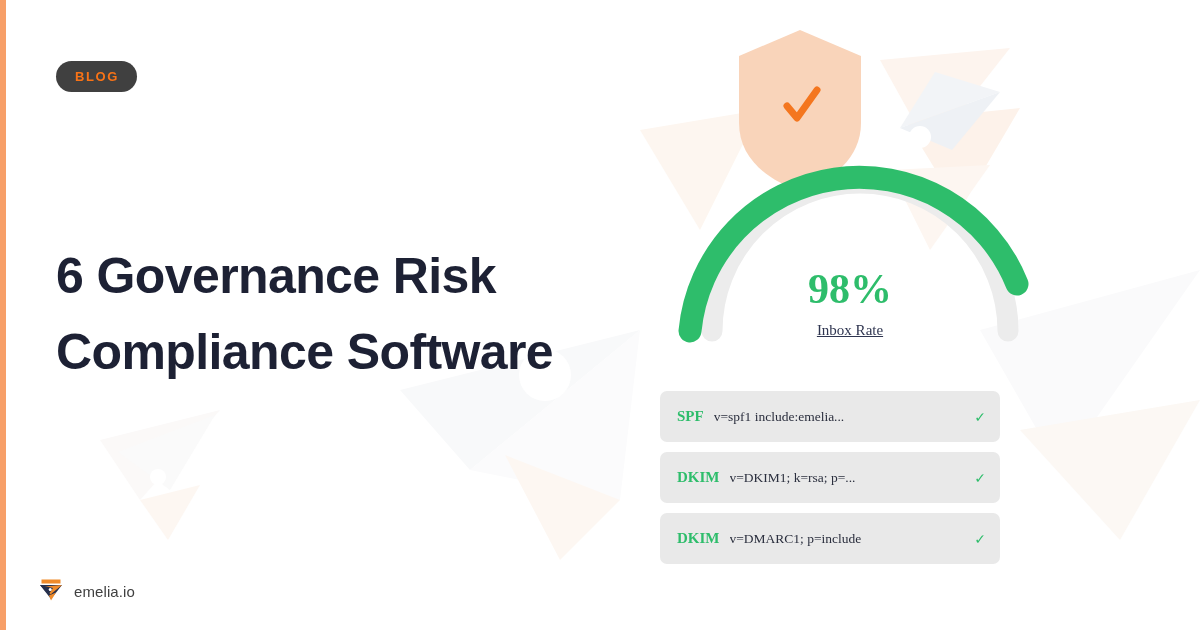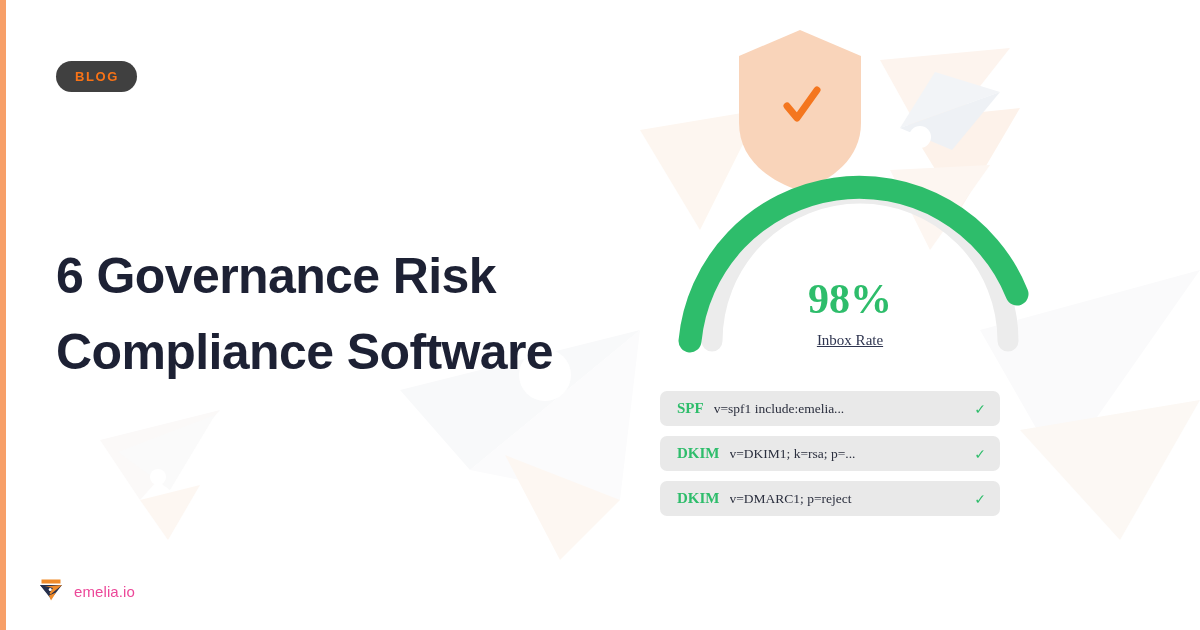"98%" .gauge-wrap { top: 126px -> 116px }
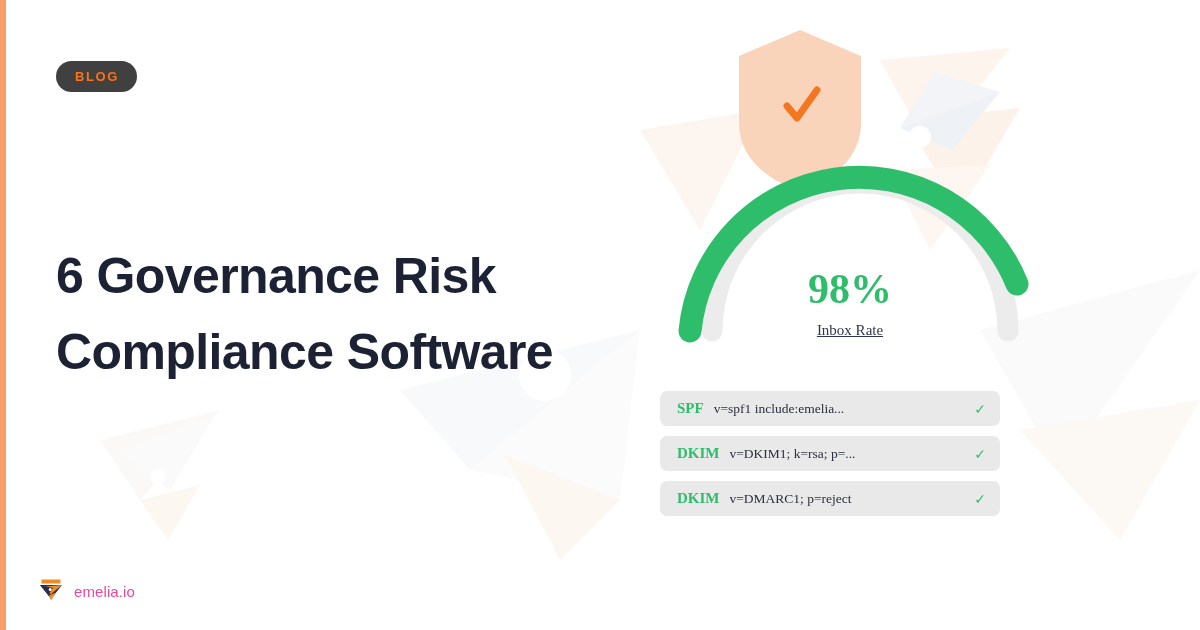"SPF" .record-row { height: 35px -> 51px }
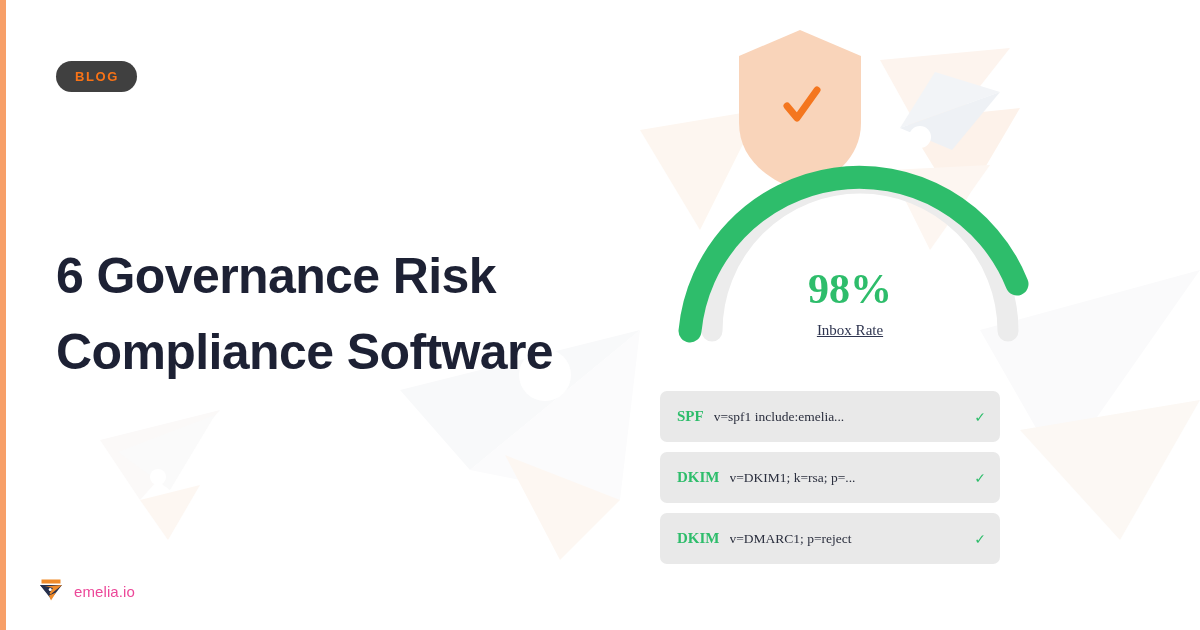"v=DMARC1; p=reject" span.record-val { text: reject -> include }
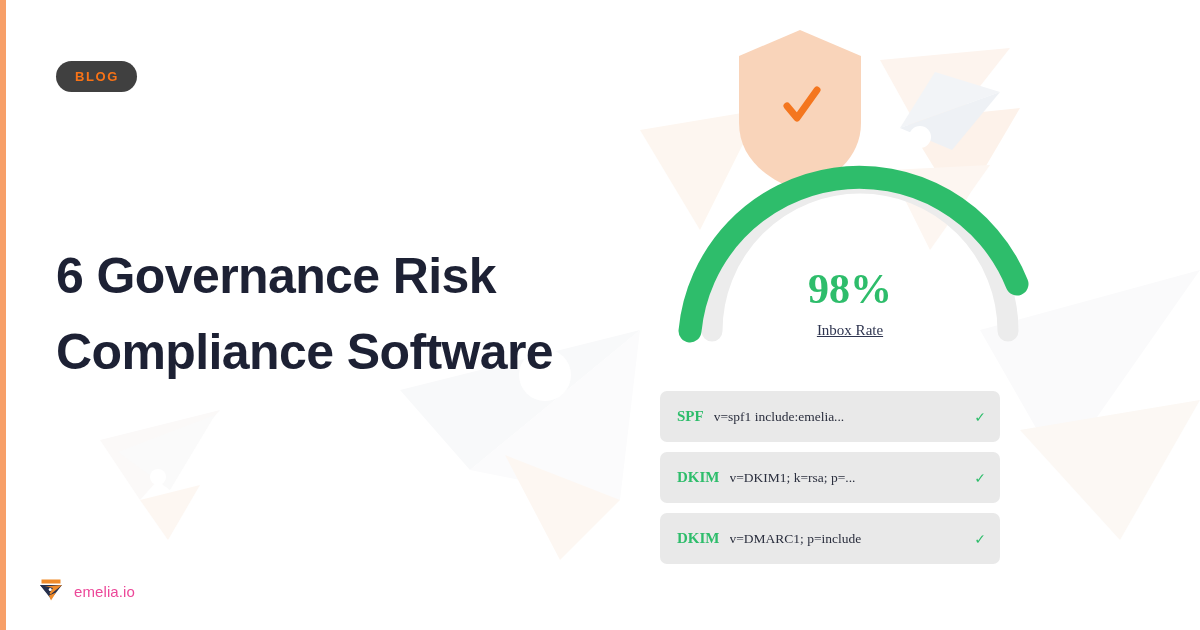"emelia.io" .brand-name { color: #ec4899 -> #404040 }
